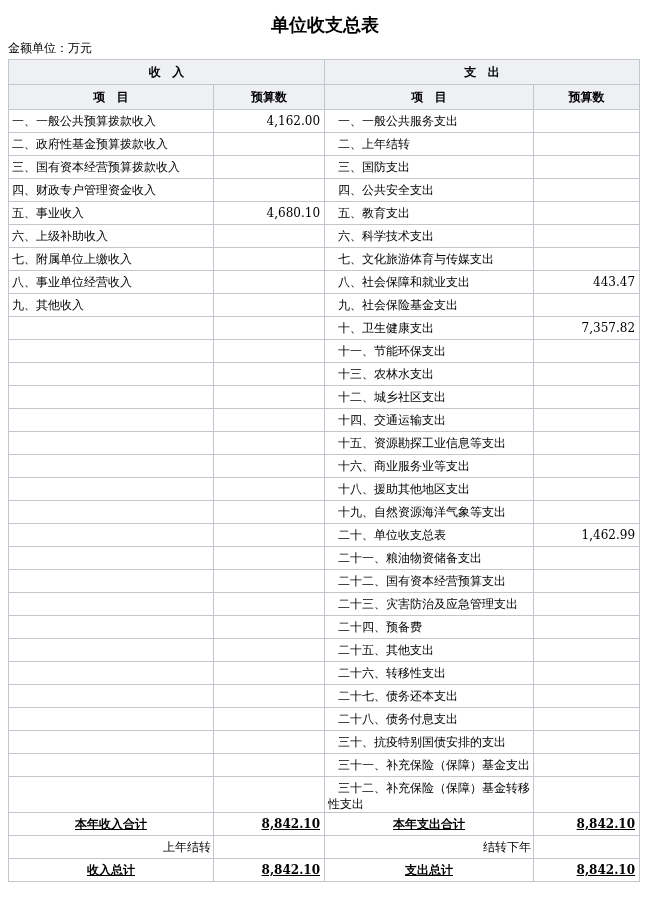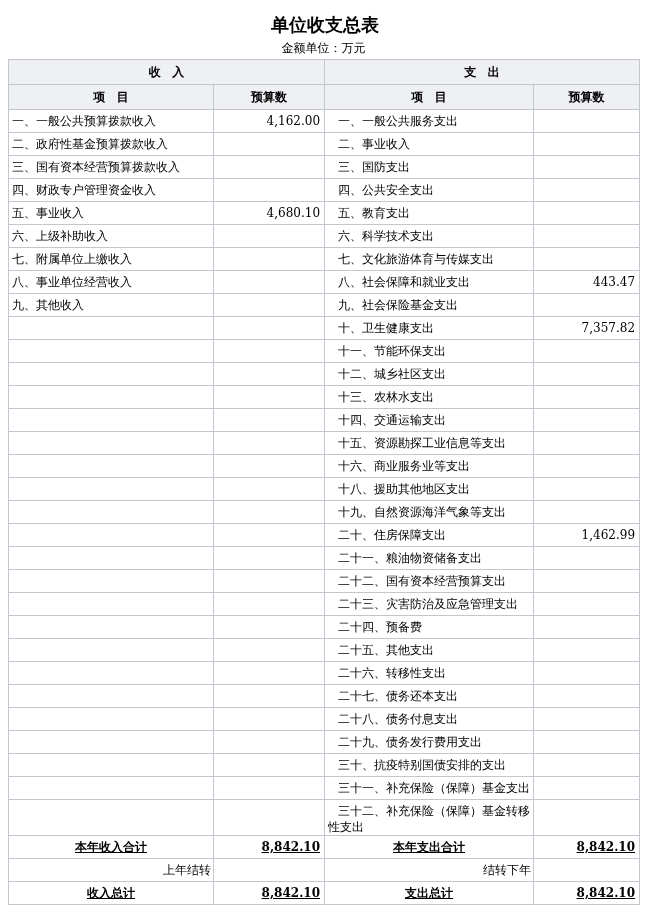"金额单位：万元" .unit-note { text-align: center -> left }
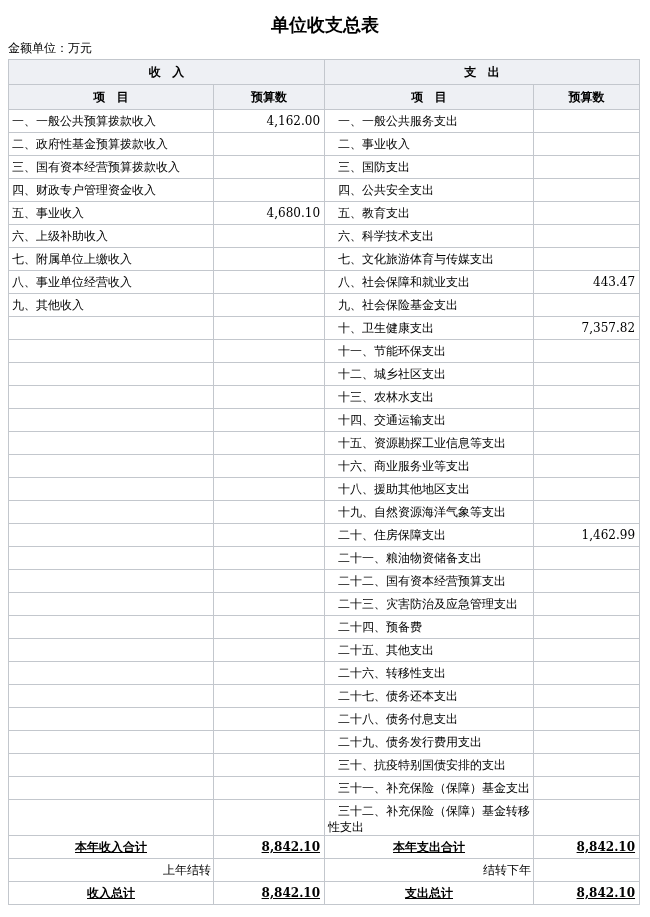"二、事业收入" td.item-cell { text: 事业收入 -> 上年结转 }
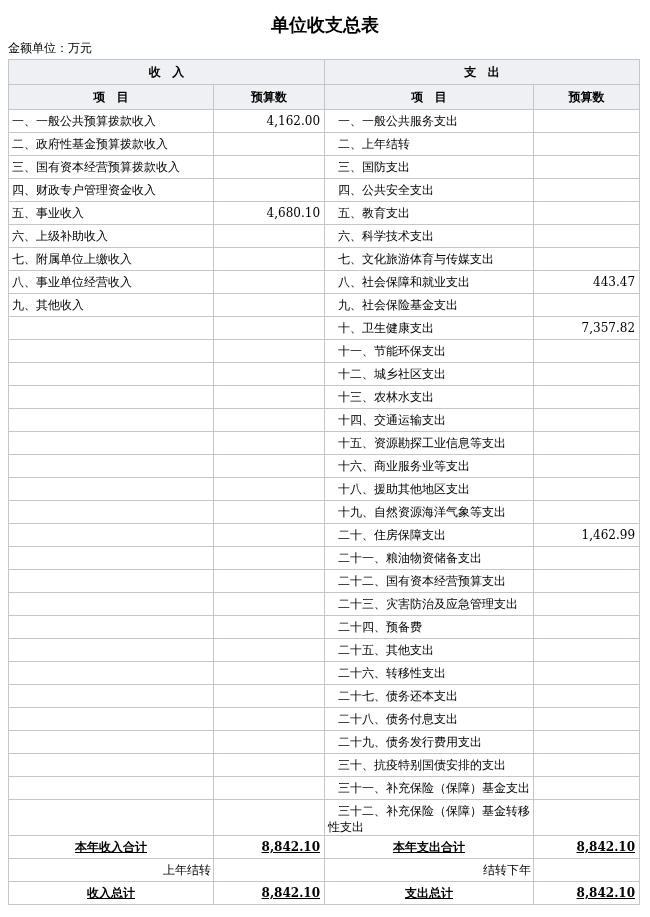"十二、城乡社区支出" tr.data-row { order: before "十三、农林水支出" -> after "十三、农林水支出" }
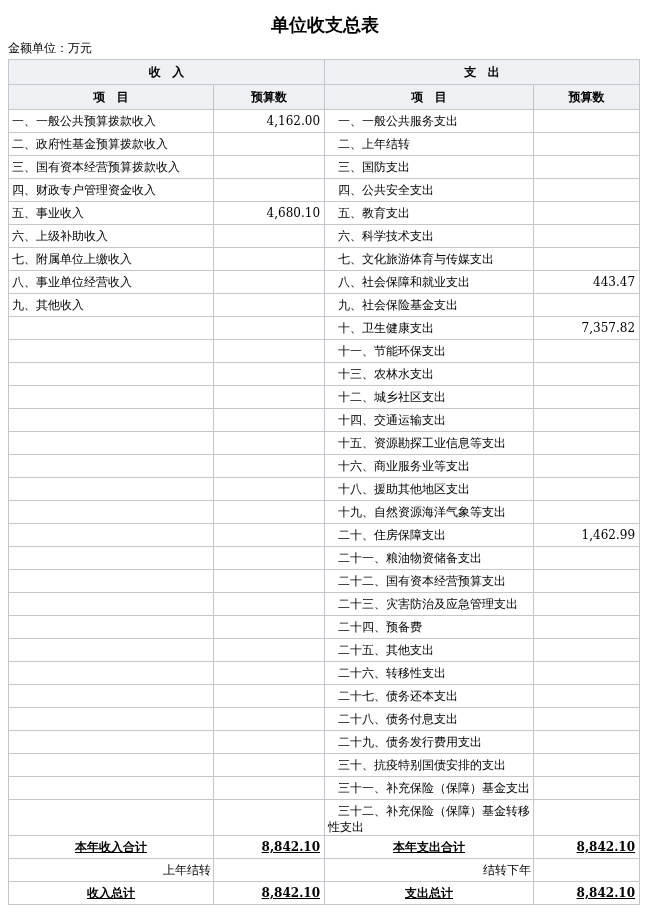"二十、住房保障支出" td.item-cell { text: 住房保障支出 -> 单位收支总表 }
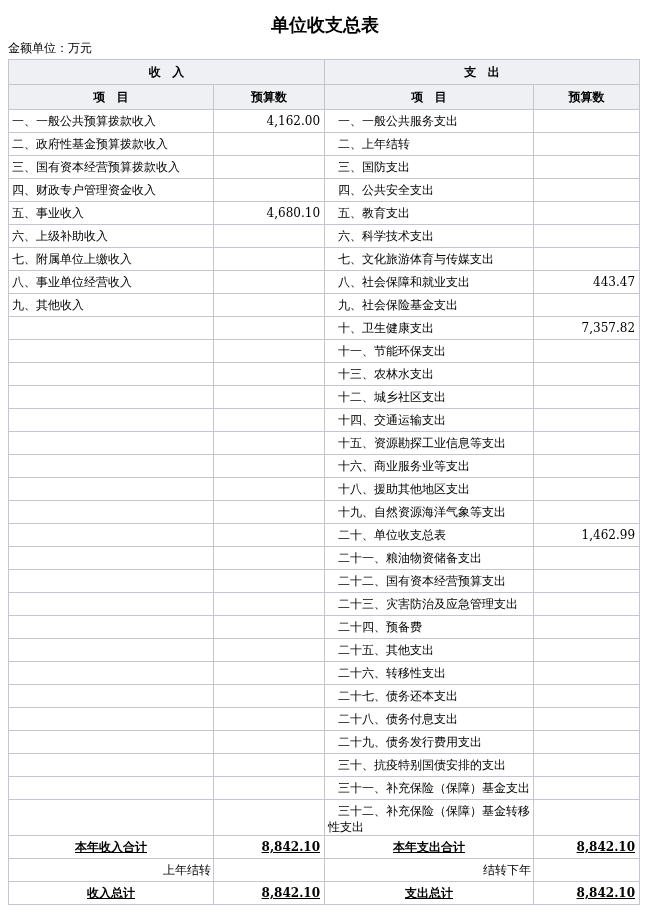"二十九、债务发行费用支出" tr.data-row { html: <tr> <td></td> <td></td> <td>二十九、债务发行费用支出</td> <td></td> </tr> -> none }
